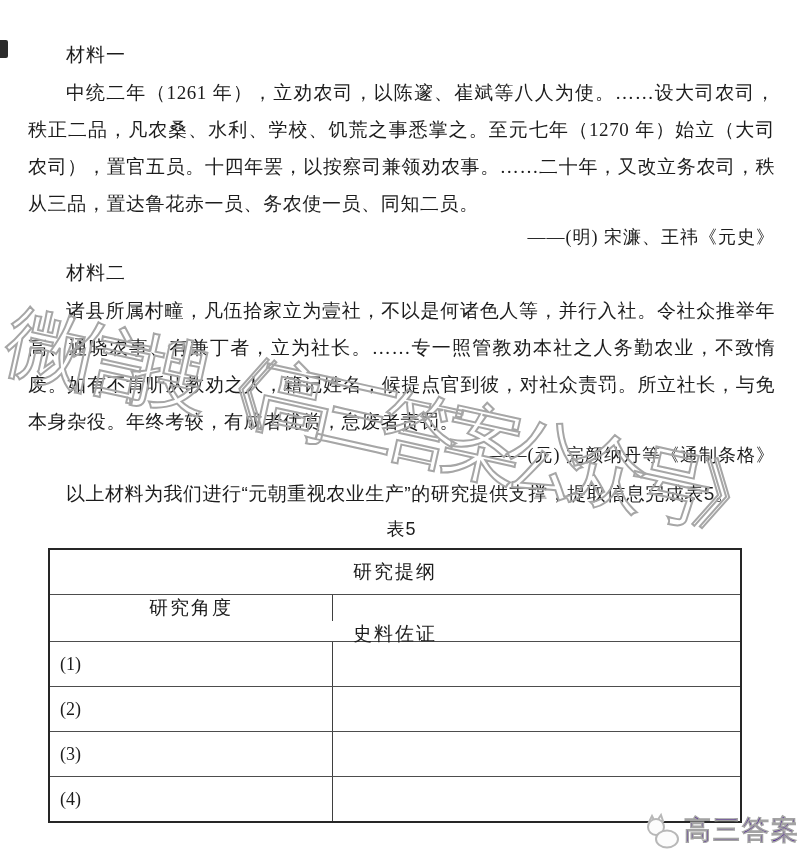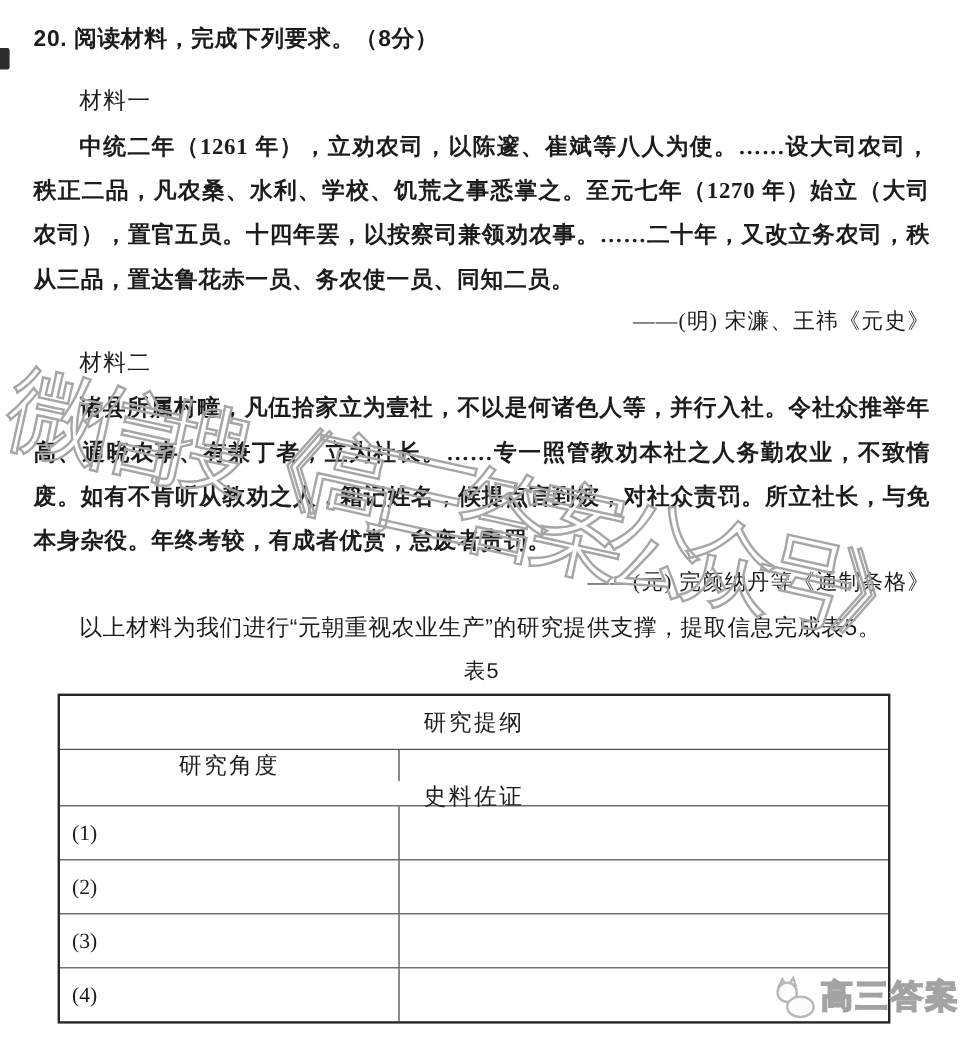"20. 阅读材料，完成下列要求。（8分）" div.q-heading { html: <div>20. 阅读材料，完成下列要求。（8分）</div> -> none }
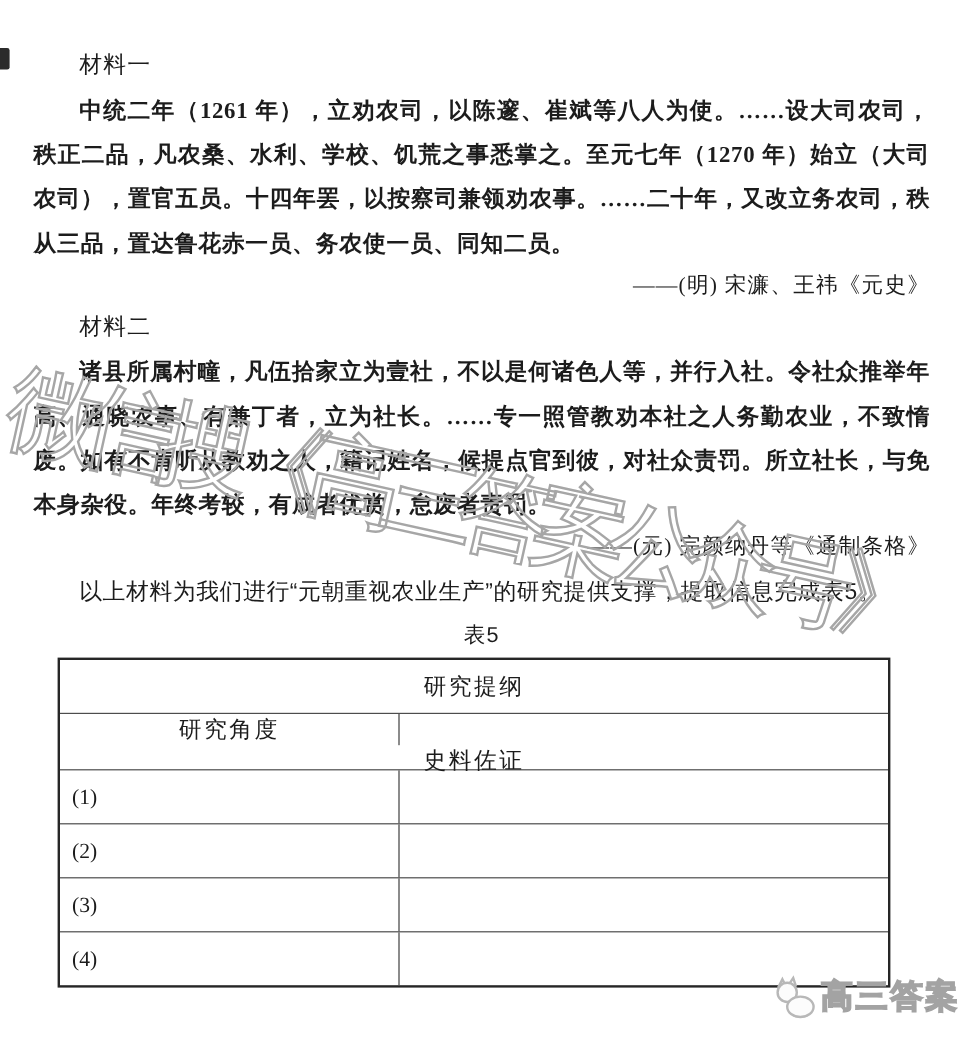"中统二年（1261" .mat-para { font-weight: bold -> none }
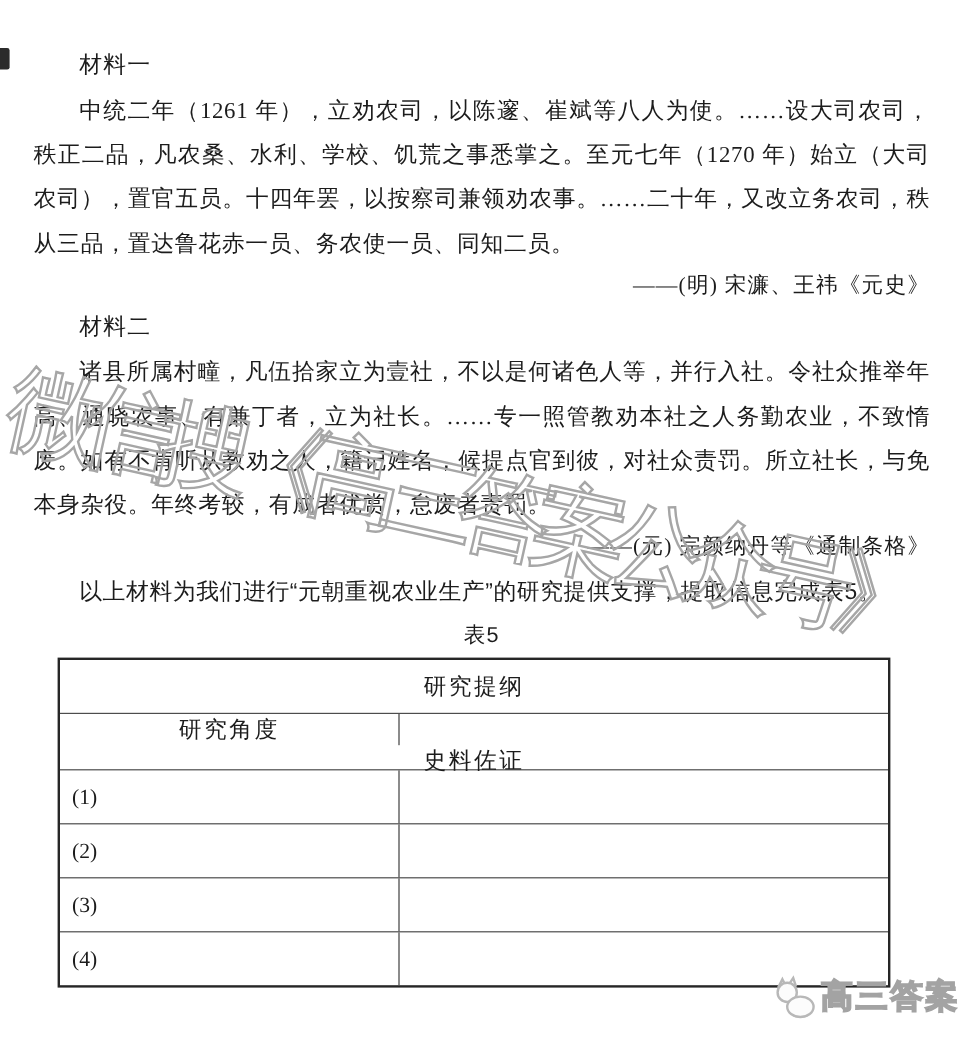"高三答案" .brand-text { color: #000000 -> #4c1d95; font-weight: bold -> normal }
